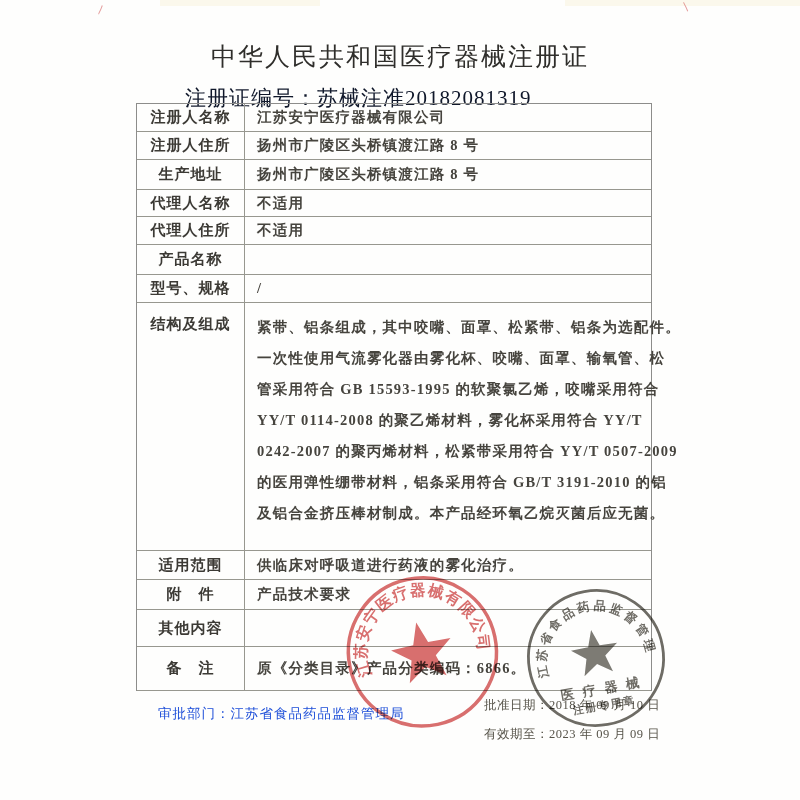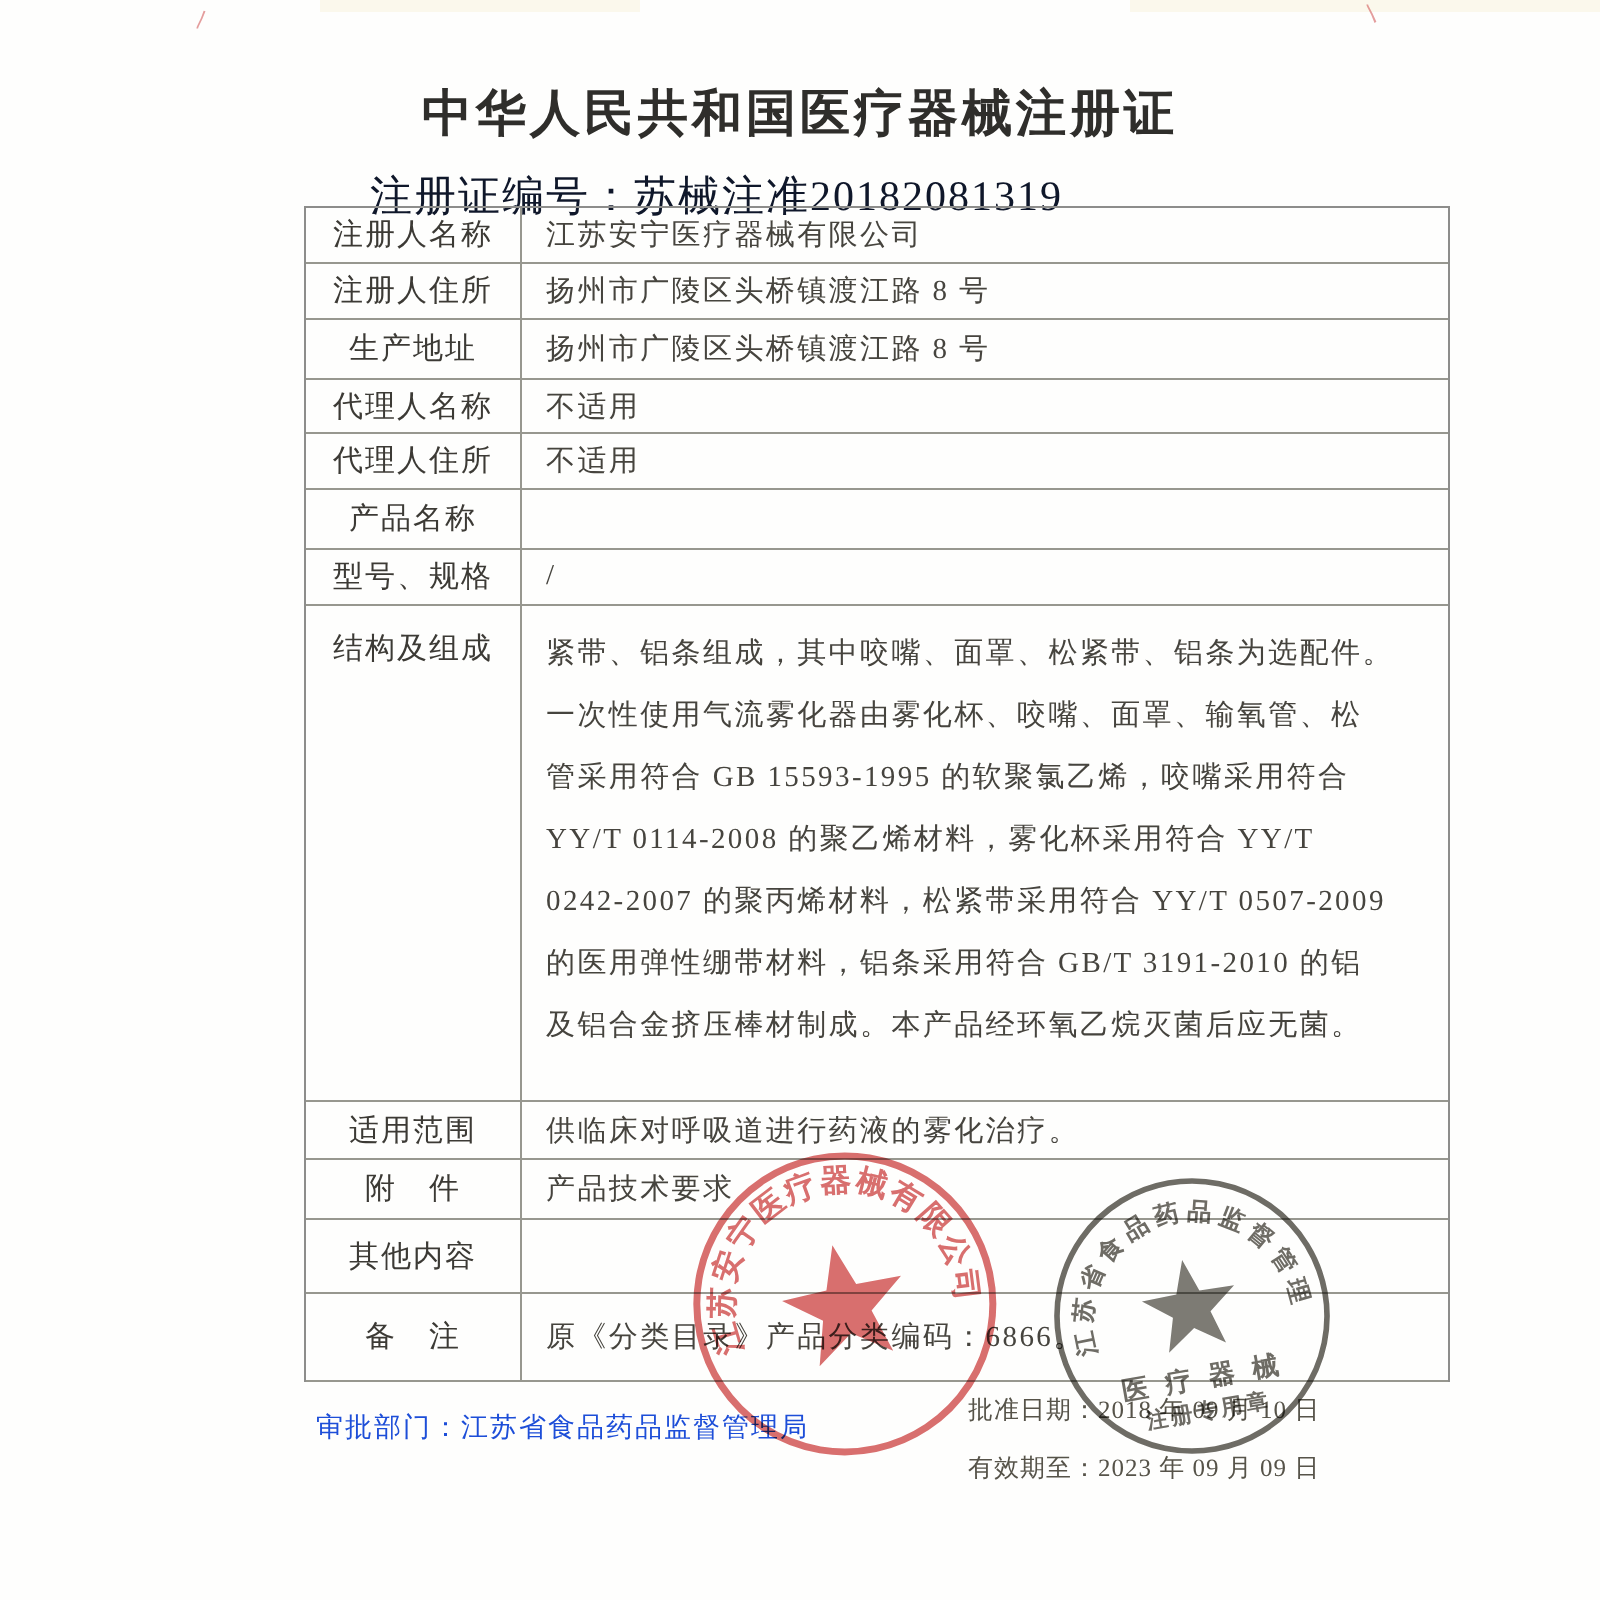"中华人民共和国医疗器械注册证" .title { font-weight: bold -> normal }
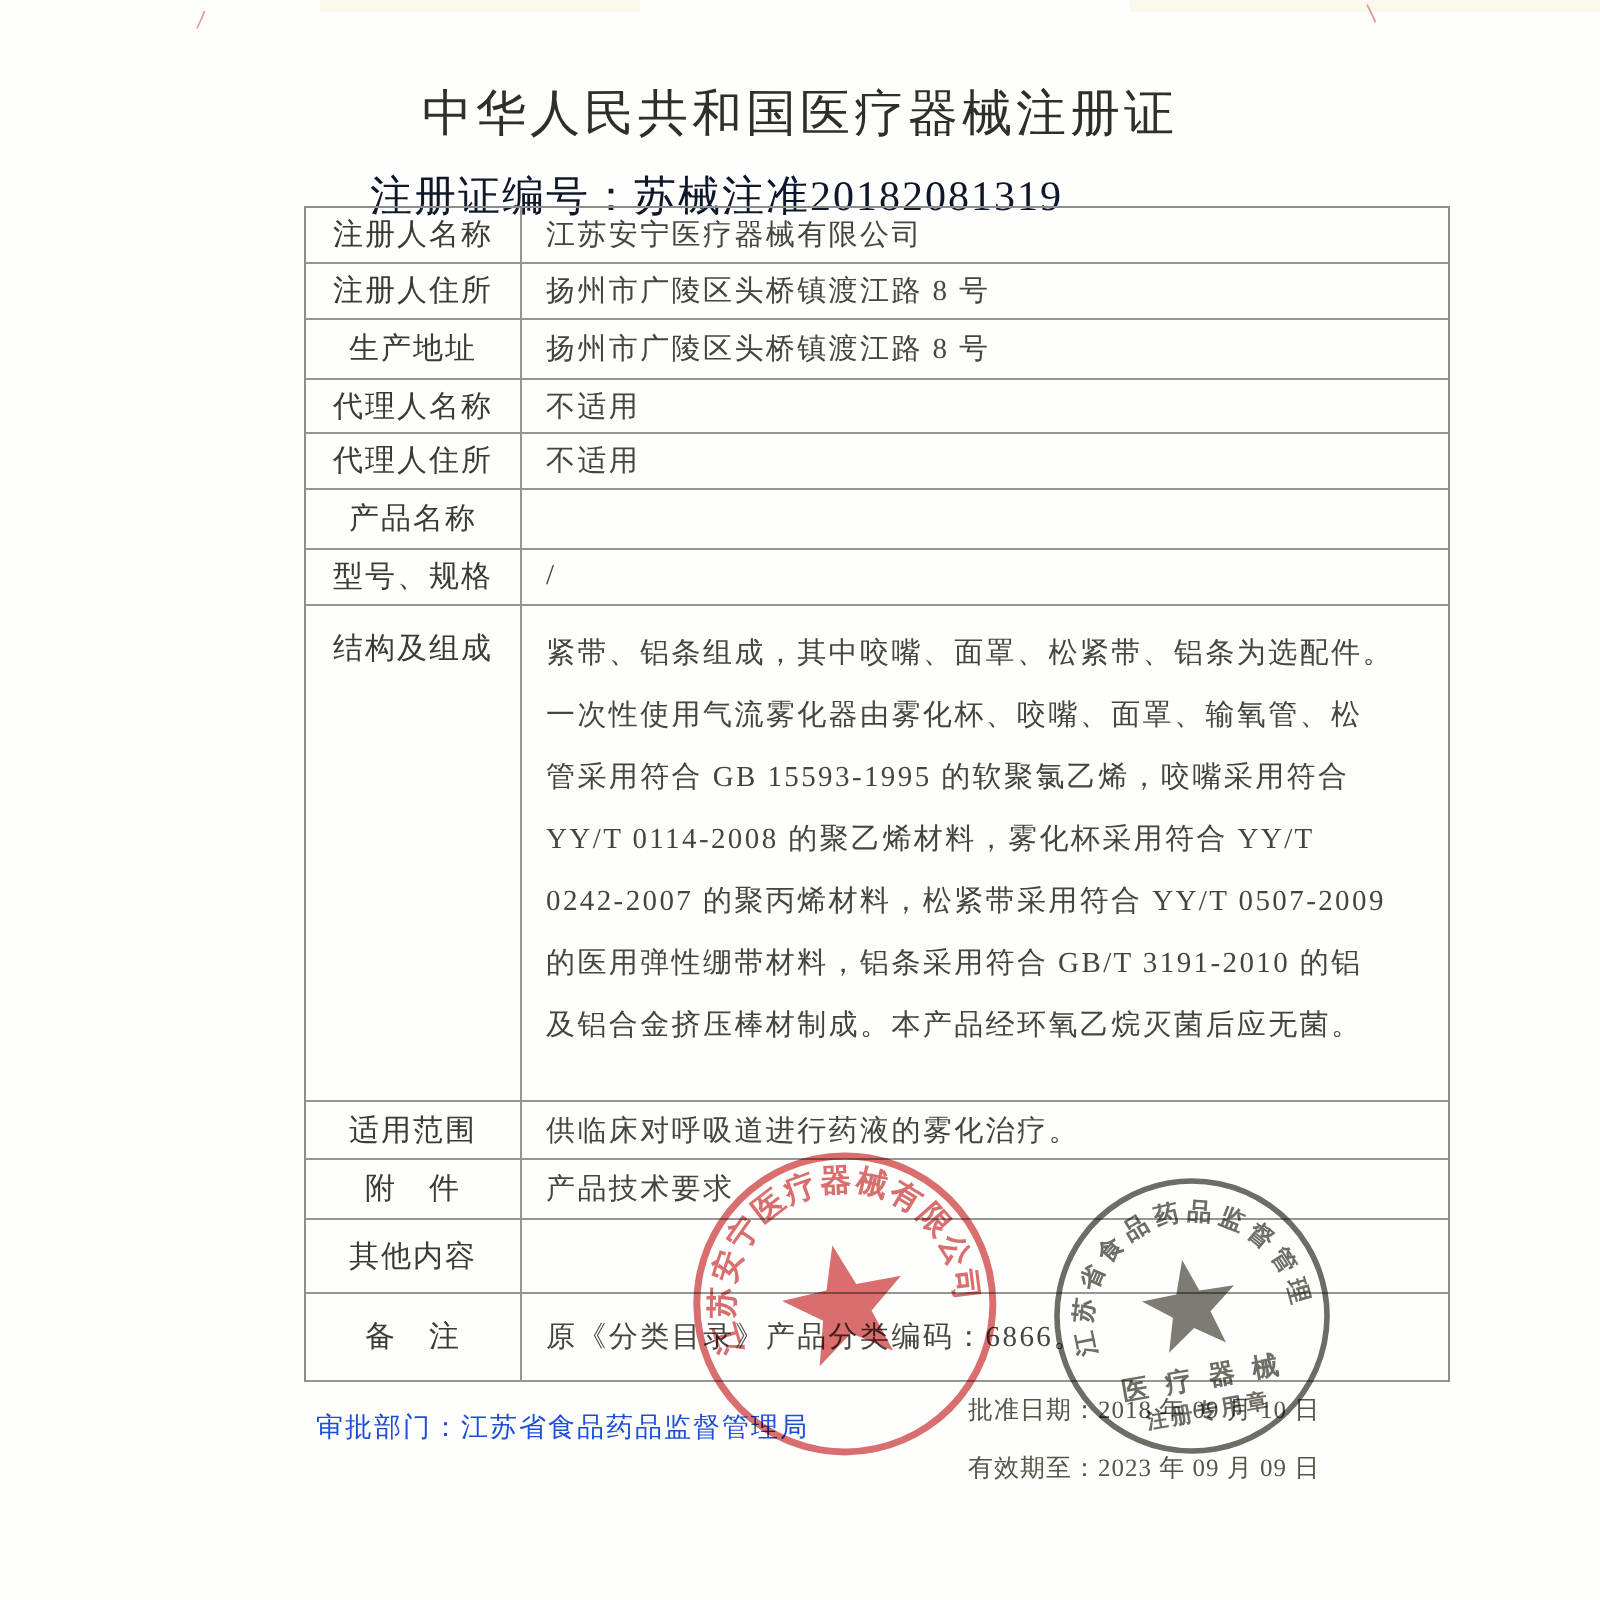"注册人名称" .cert-table { font-weight: none -> bold; left: 152px -> 136px; width: 573px -> 516px }
